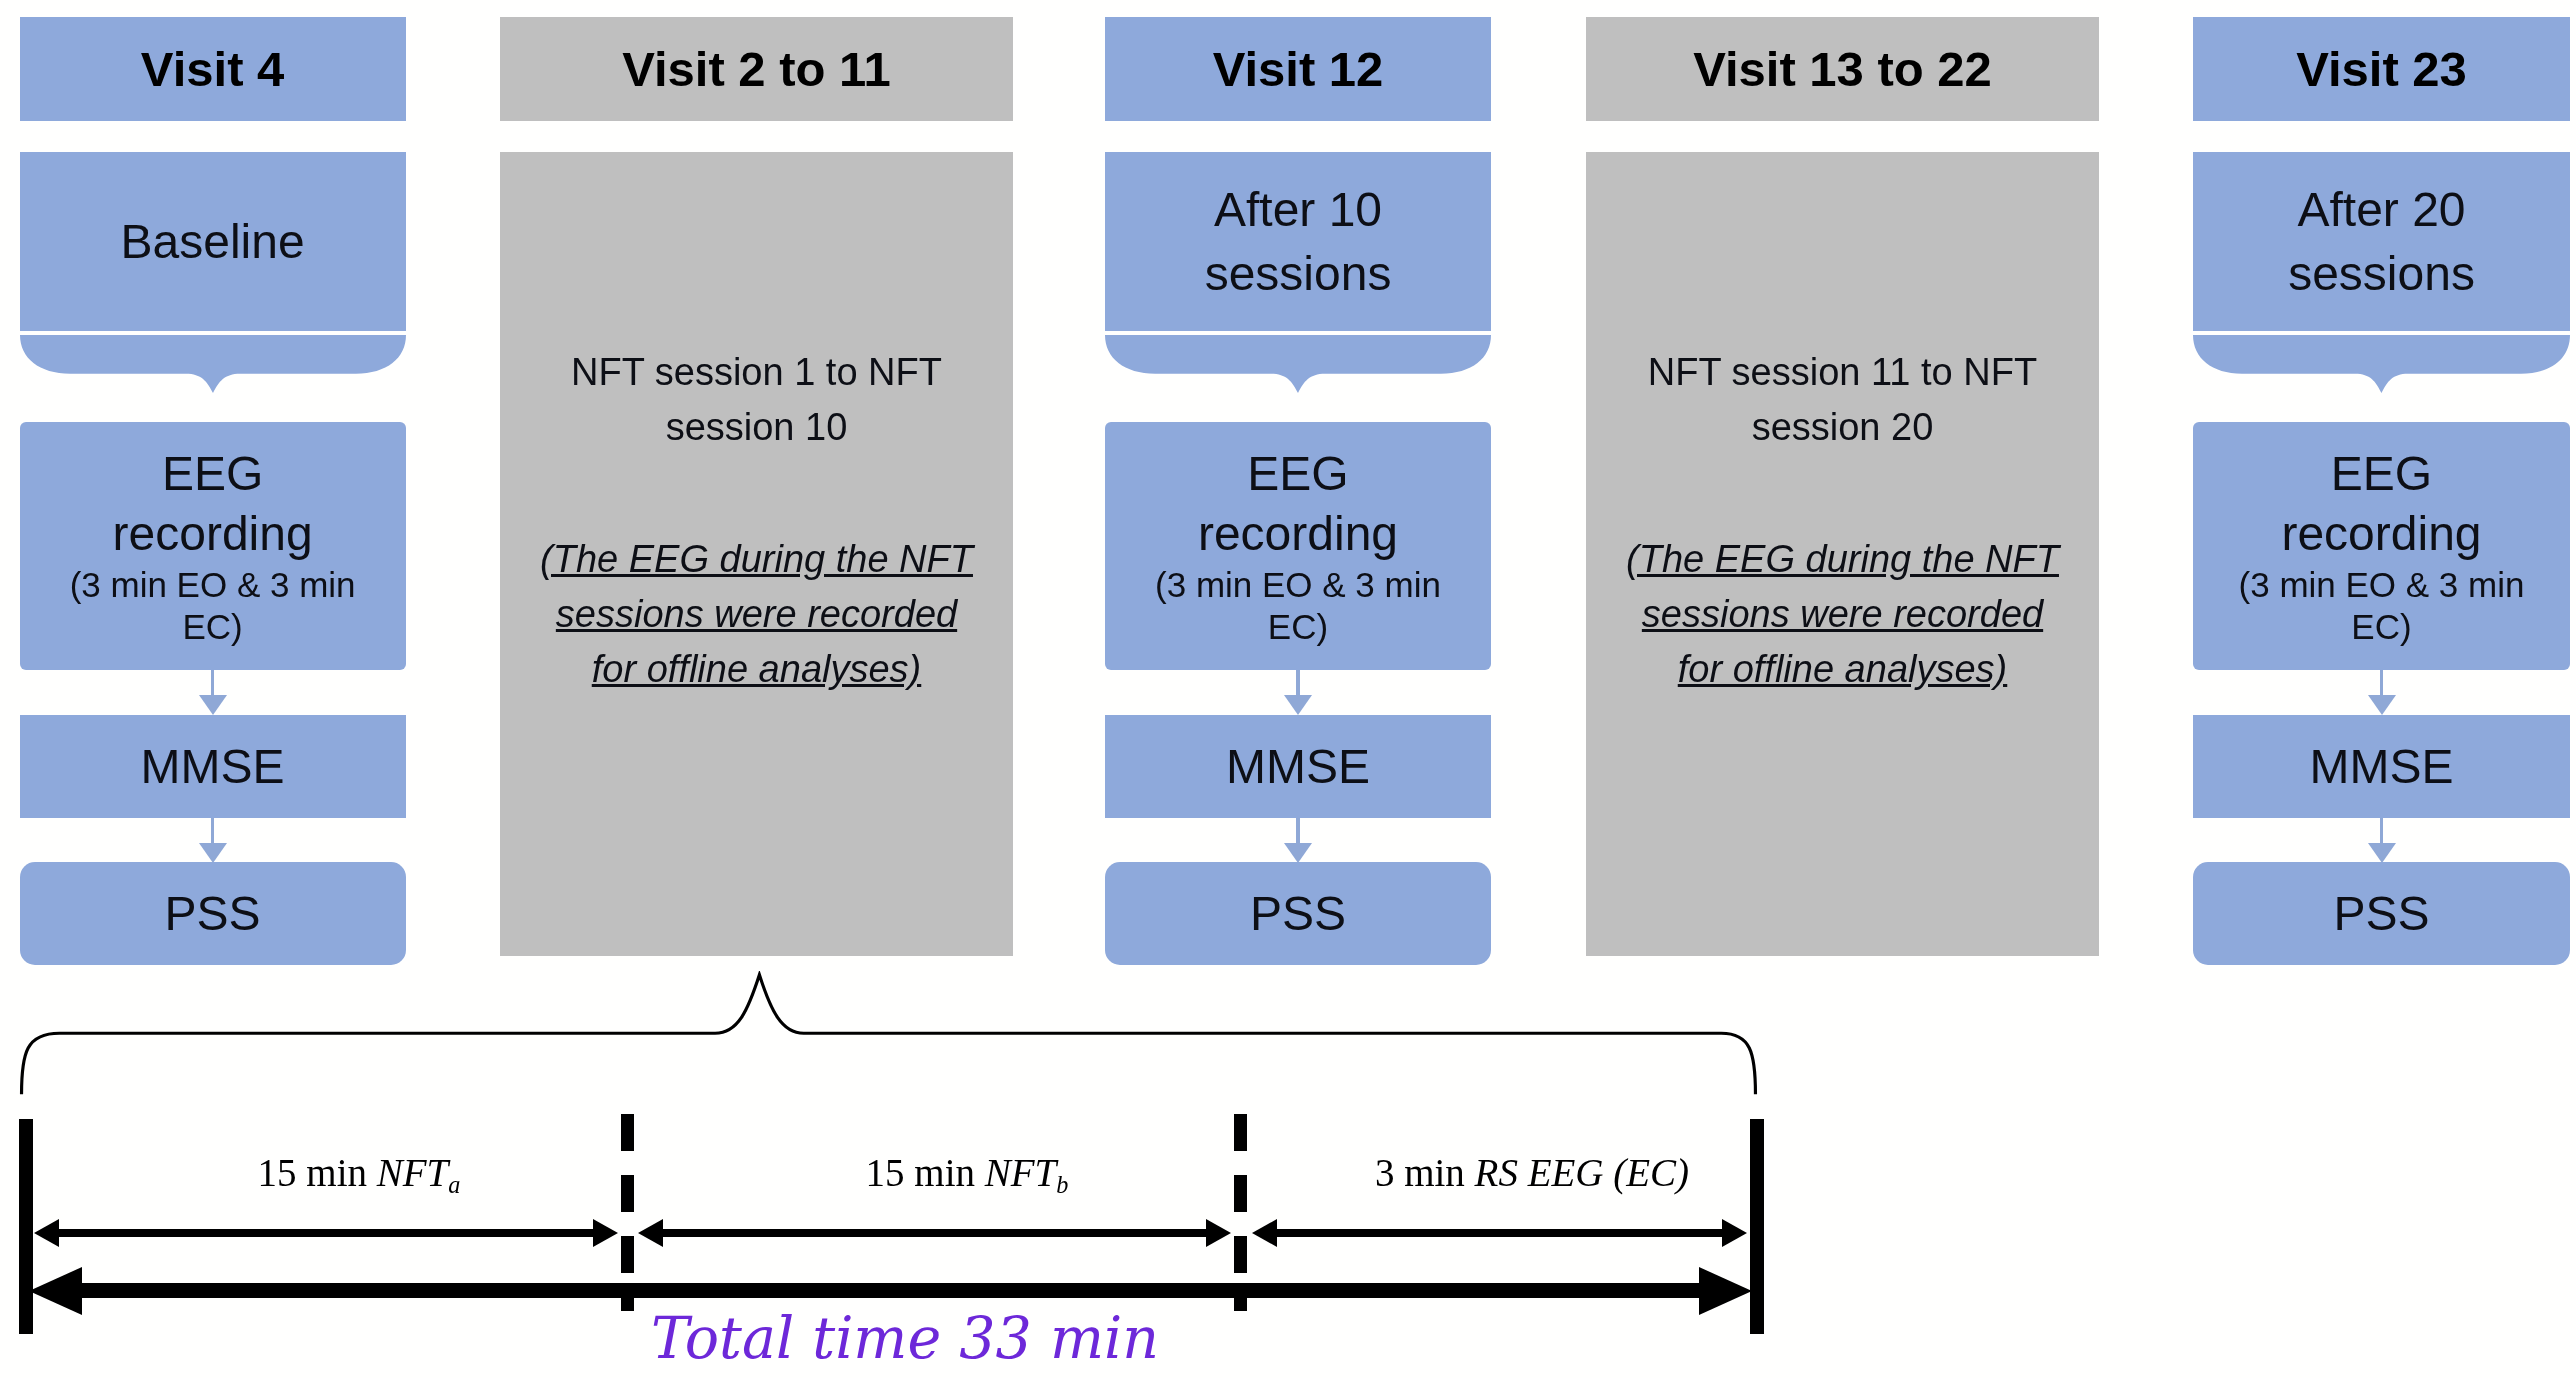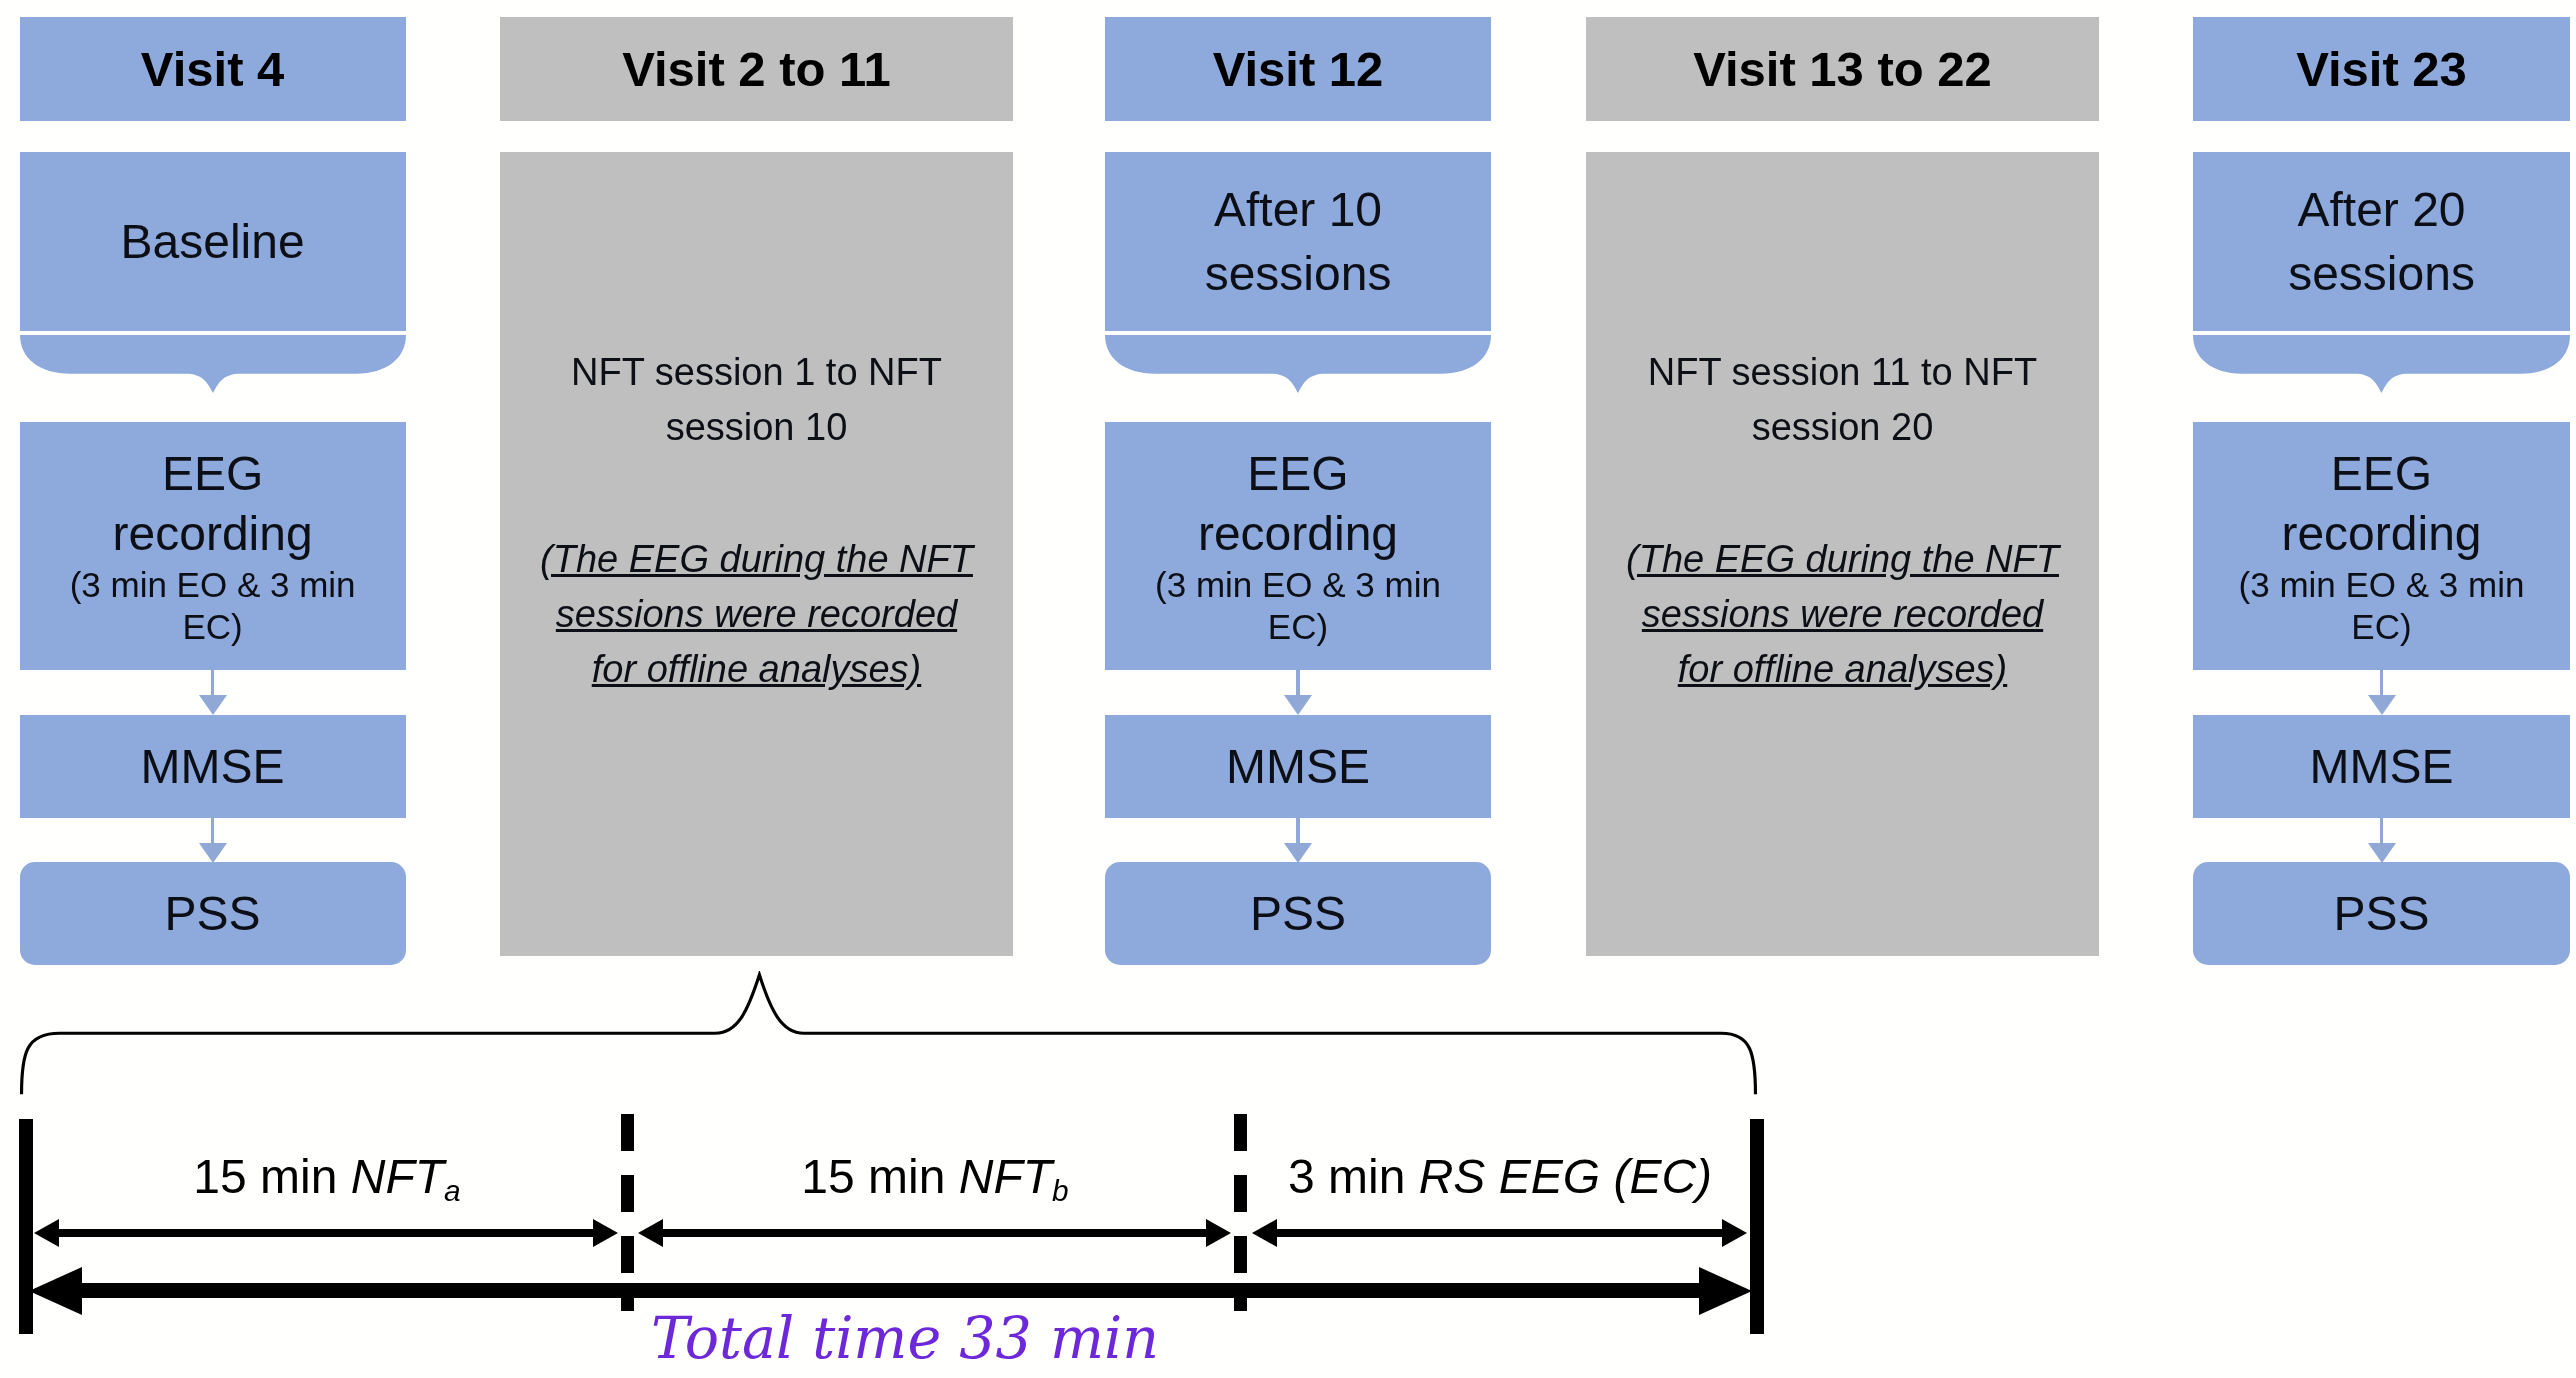"EEG recording" .eeg { border-radius: none -> 6px }
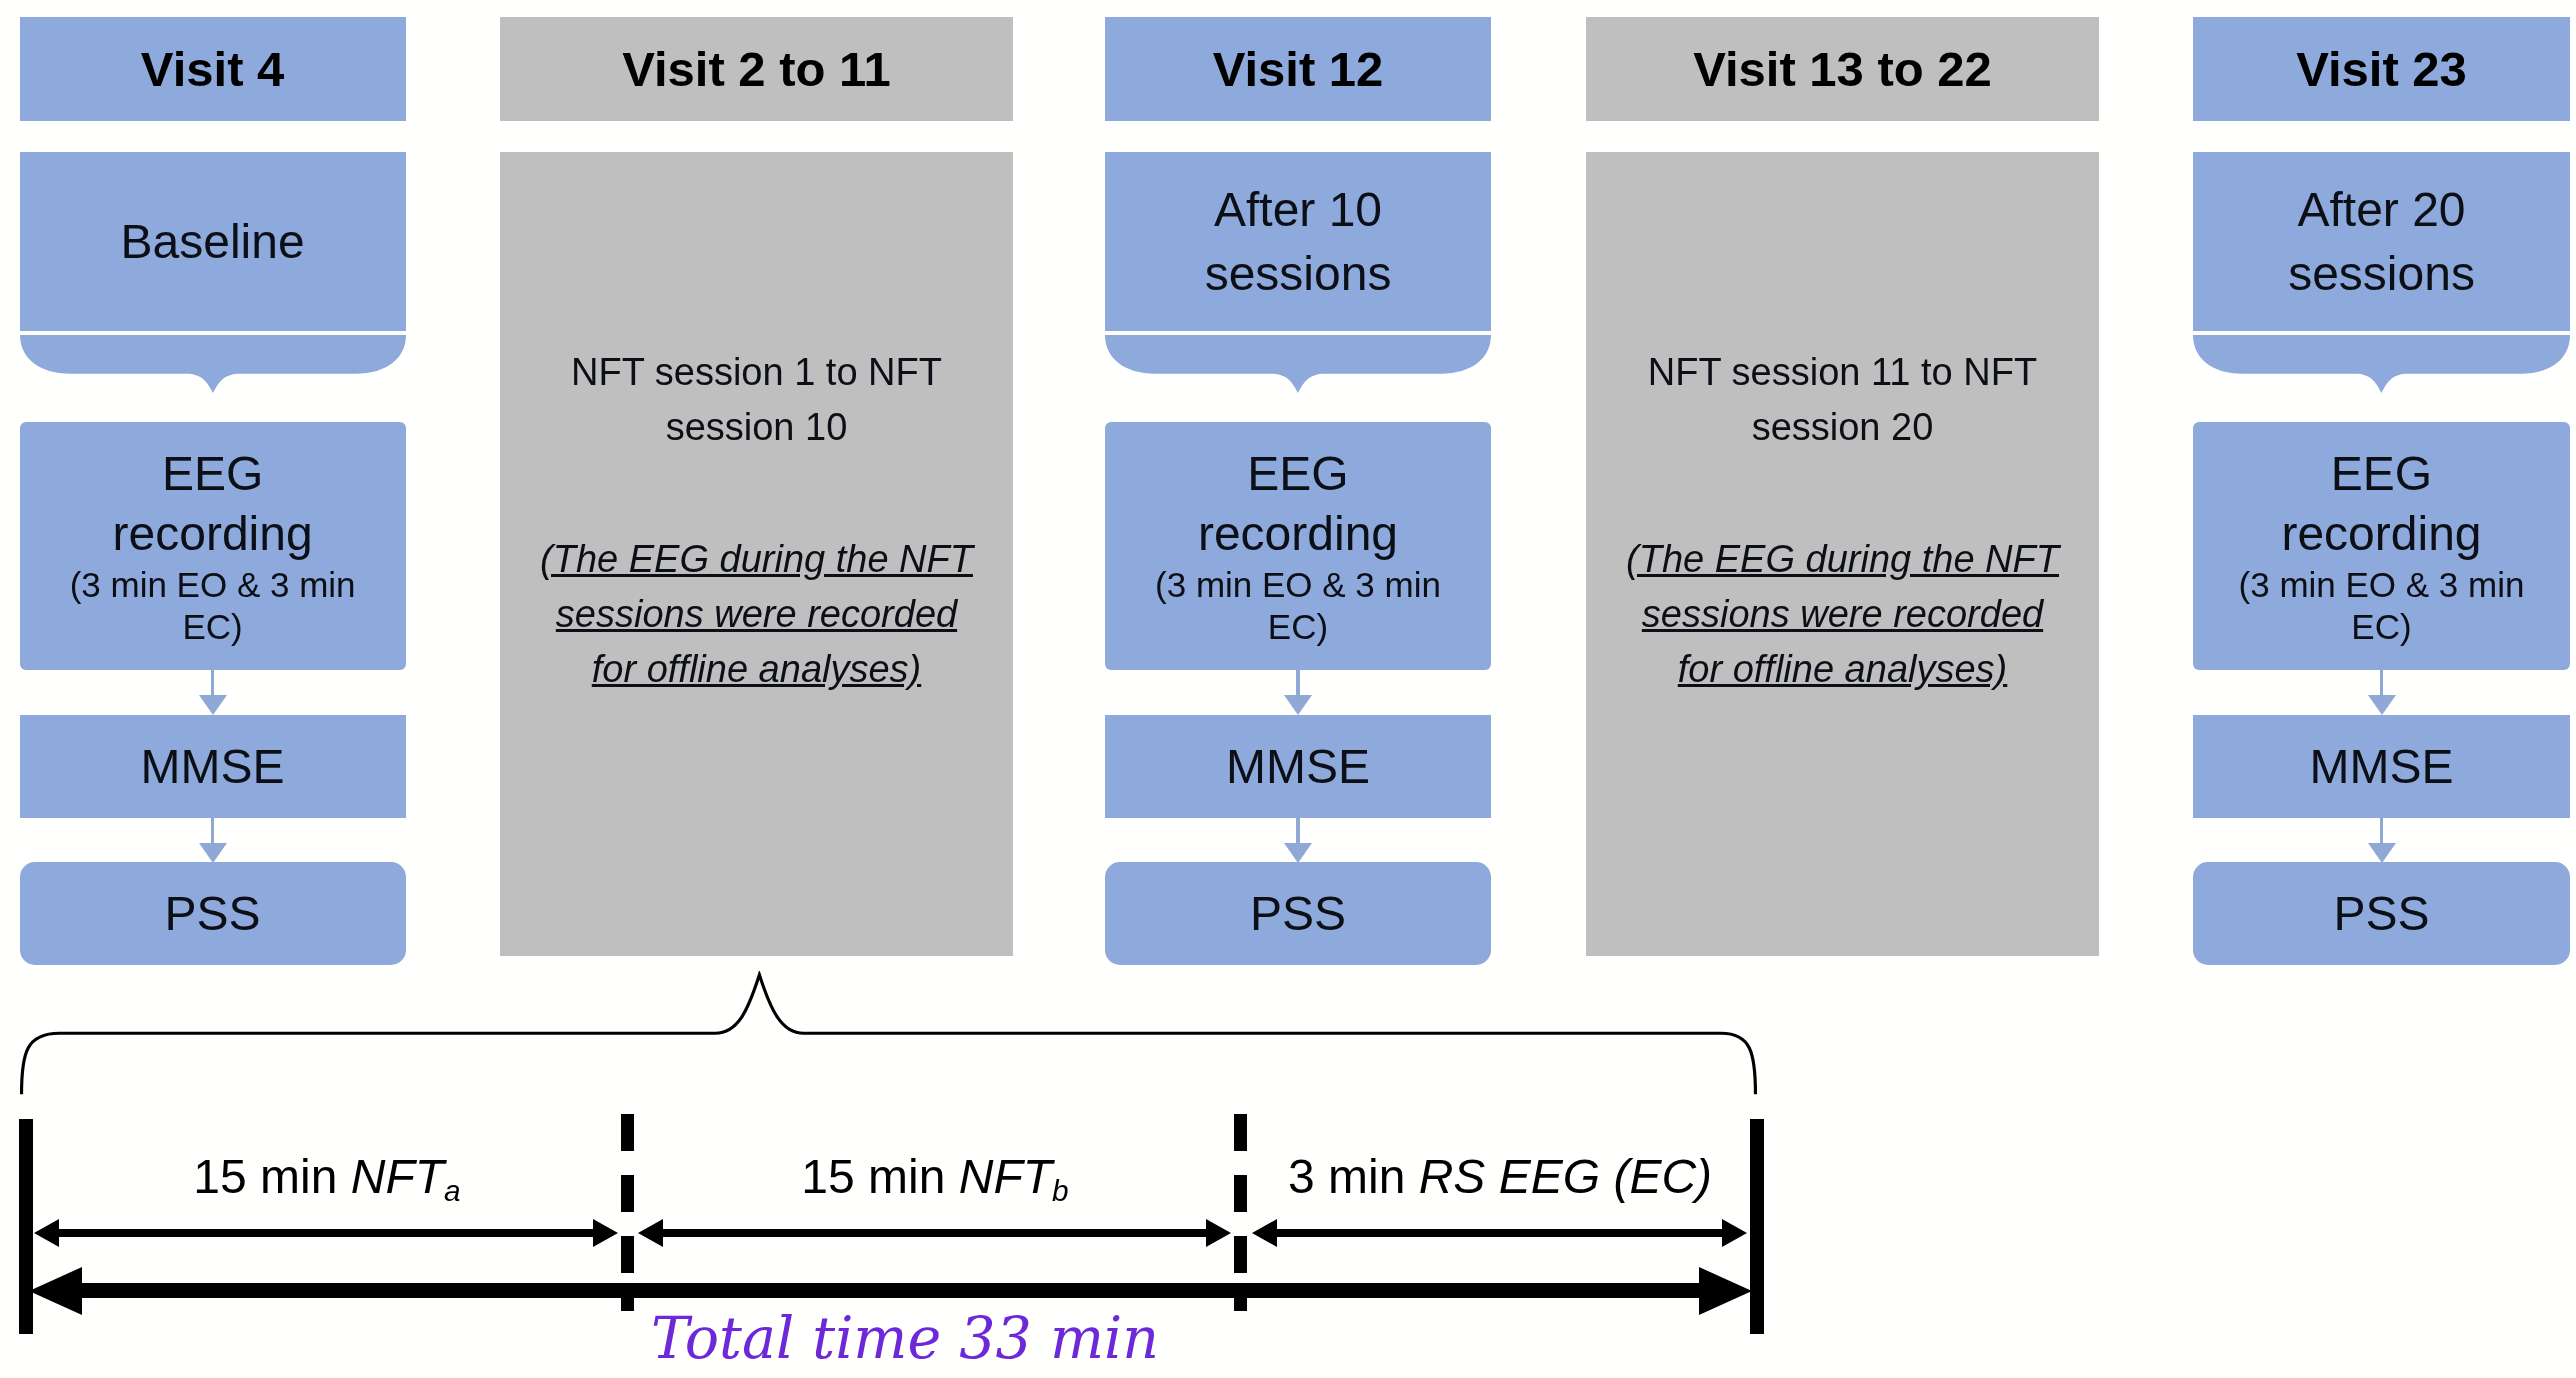"15 min NFTa" .mlabel { font-family: Liberation Sans, sans-serif -> Liberation Serif, serif; font-size: 48px -> 39px; margin-left: none -> 32px }
